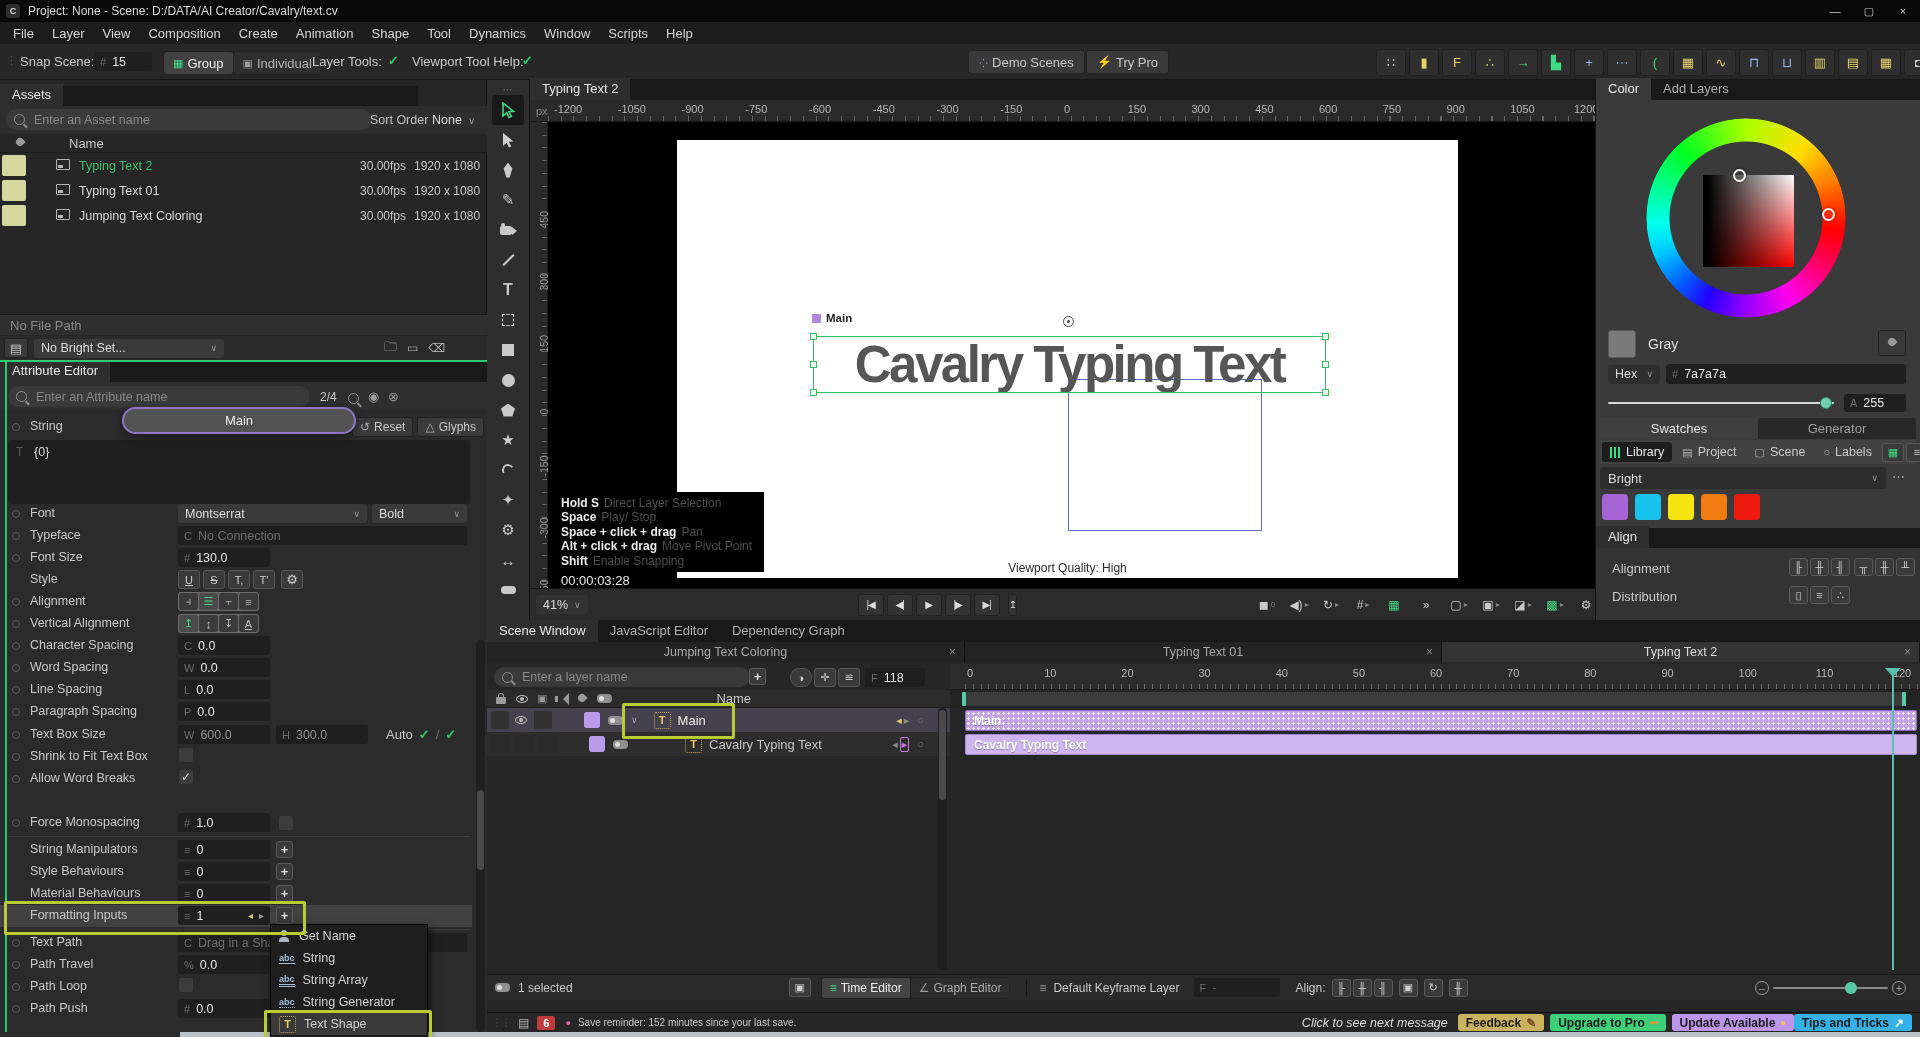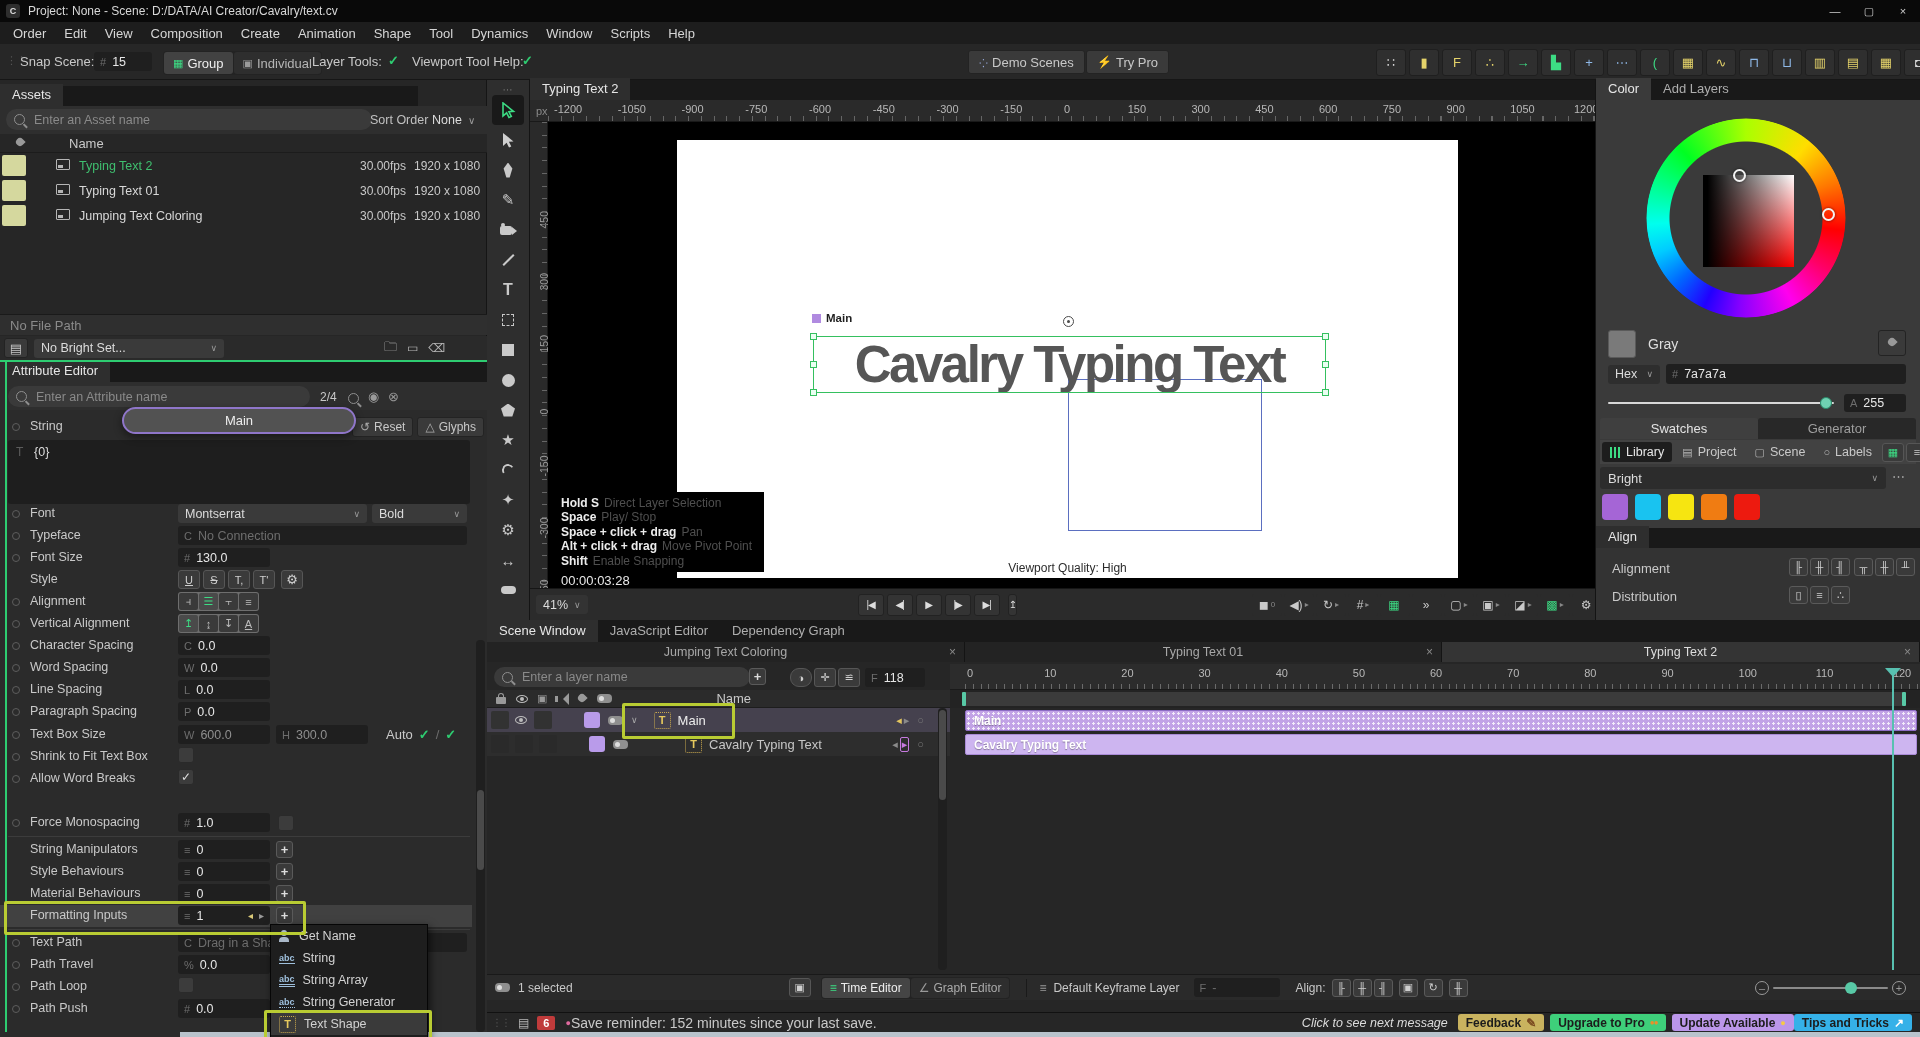"Order" span.menu-item { text: Order -> File }
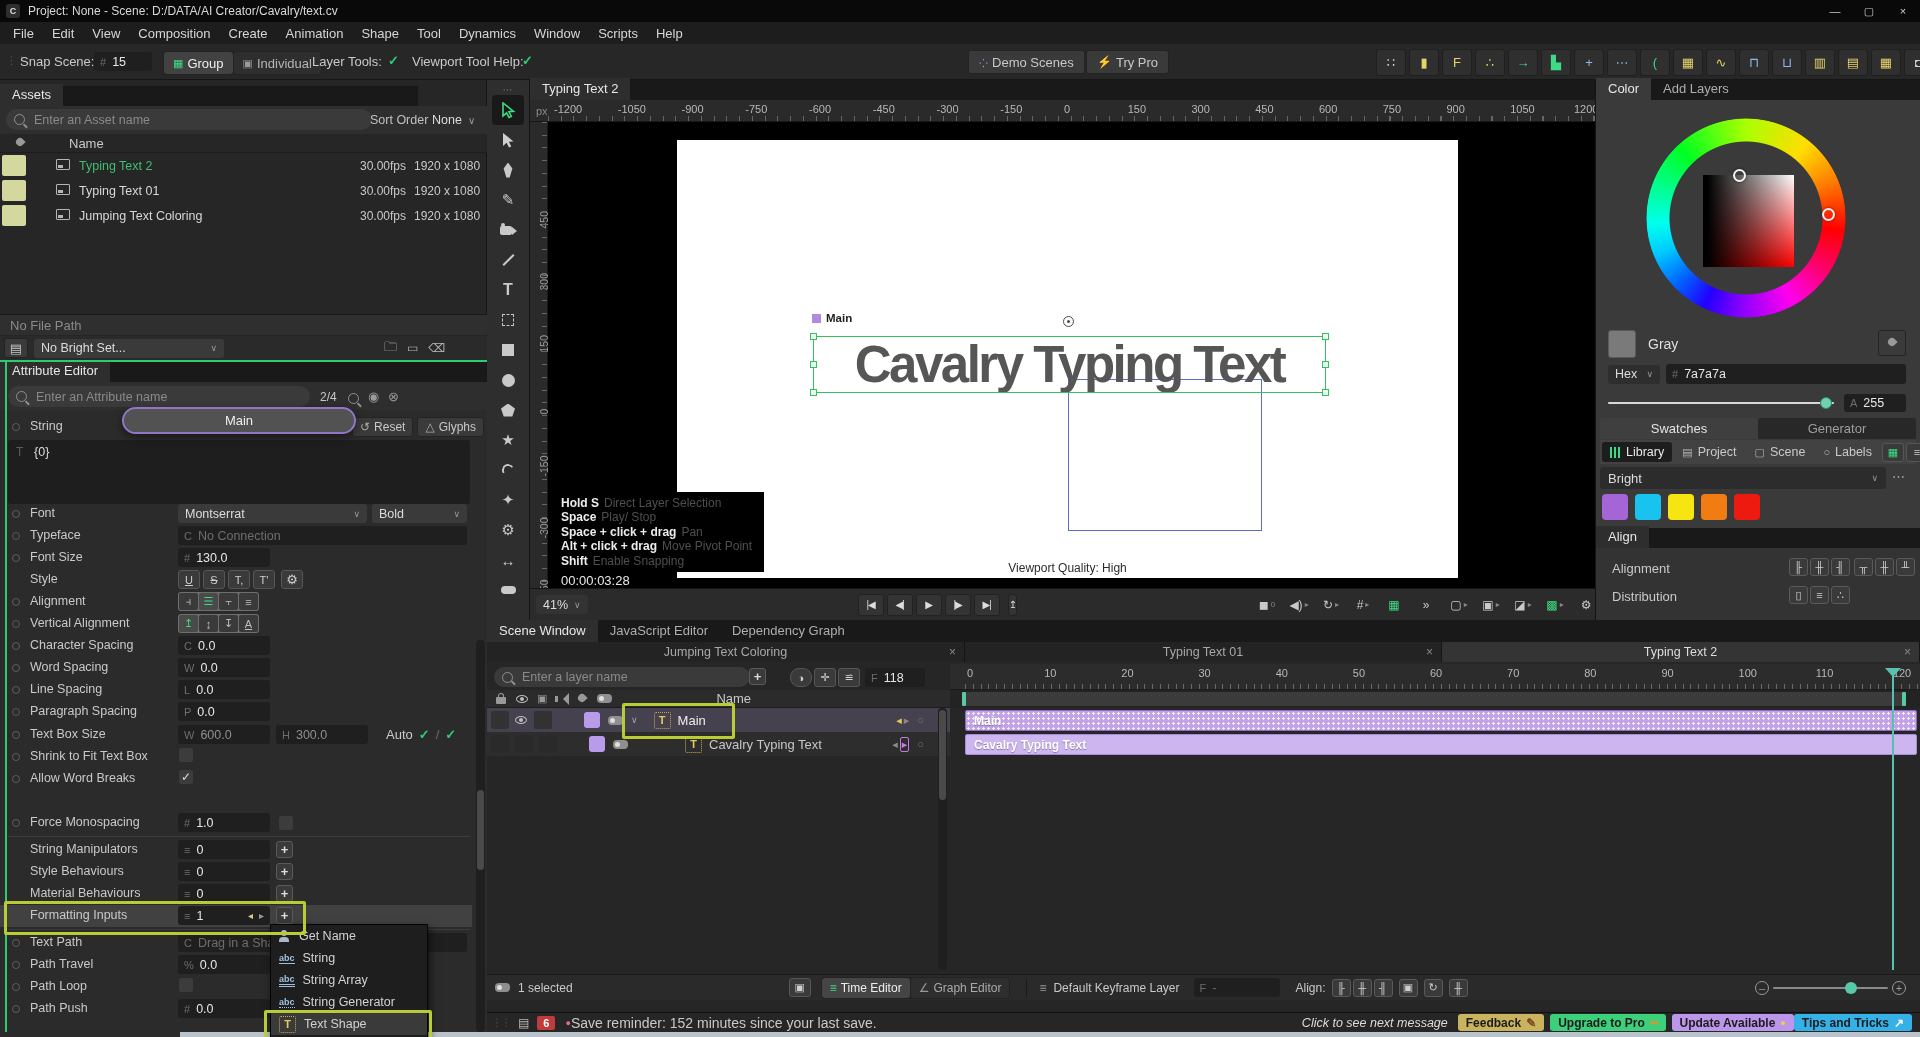"Edit" span.menu-item { text: Edit -> Layer }
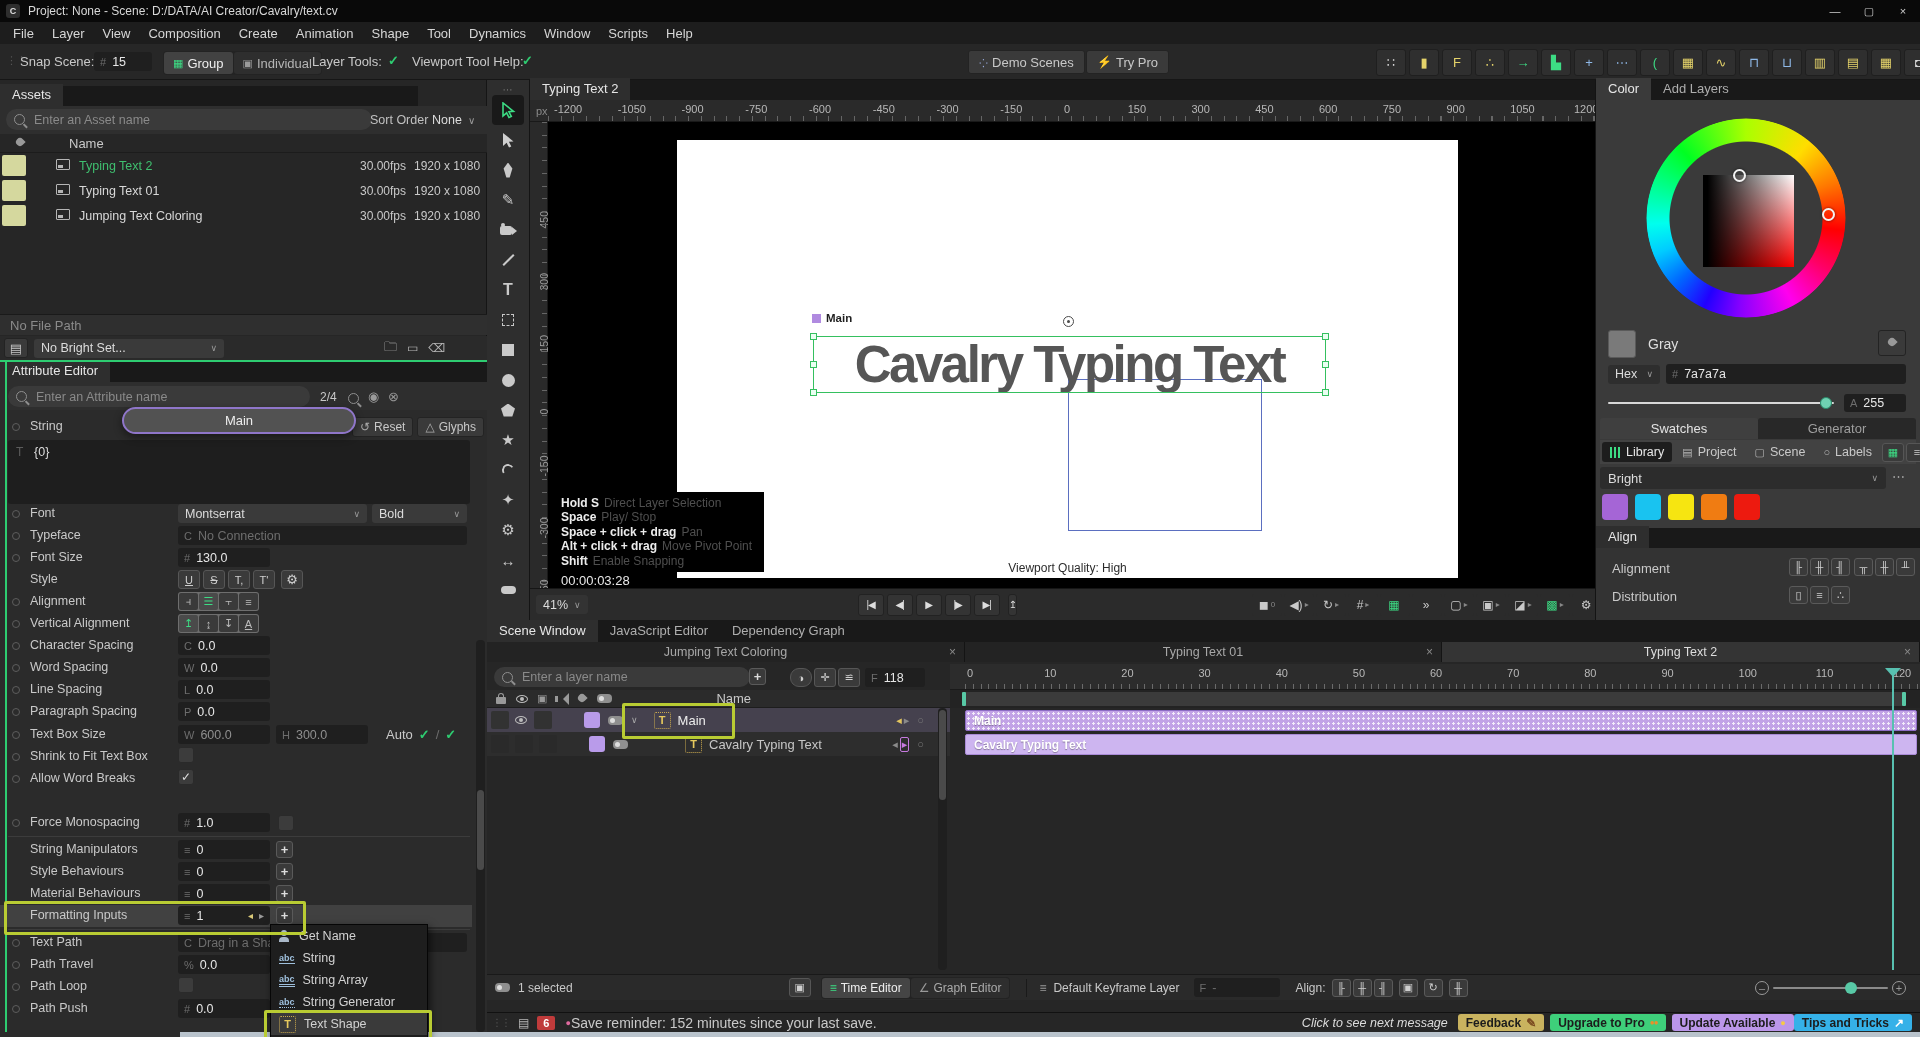"Save reminder: 152 minutes since" span { font-size: 14px -> 10px; margin-left: none -> 7px }
